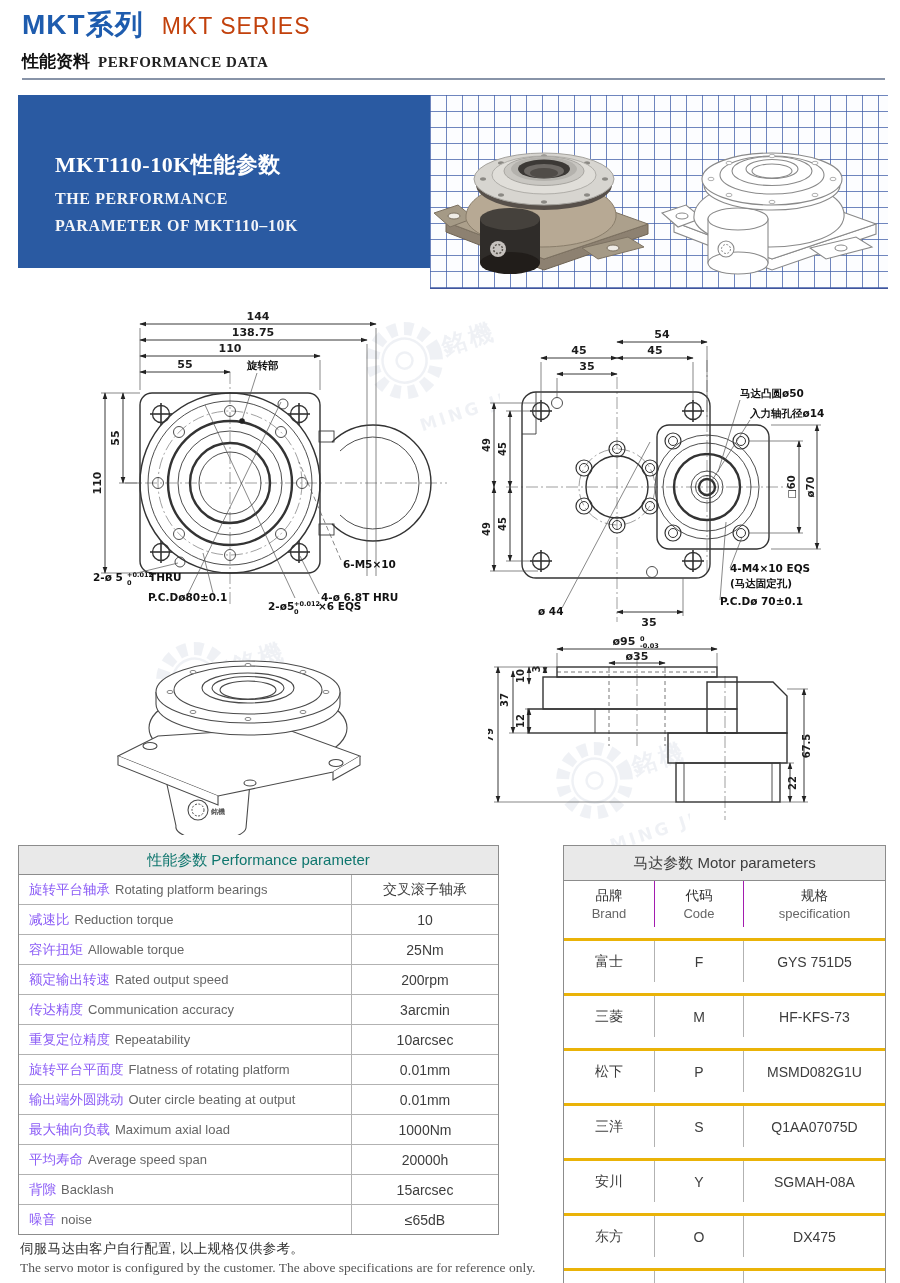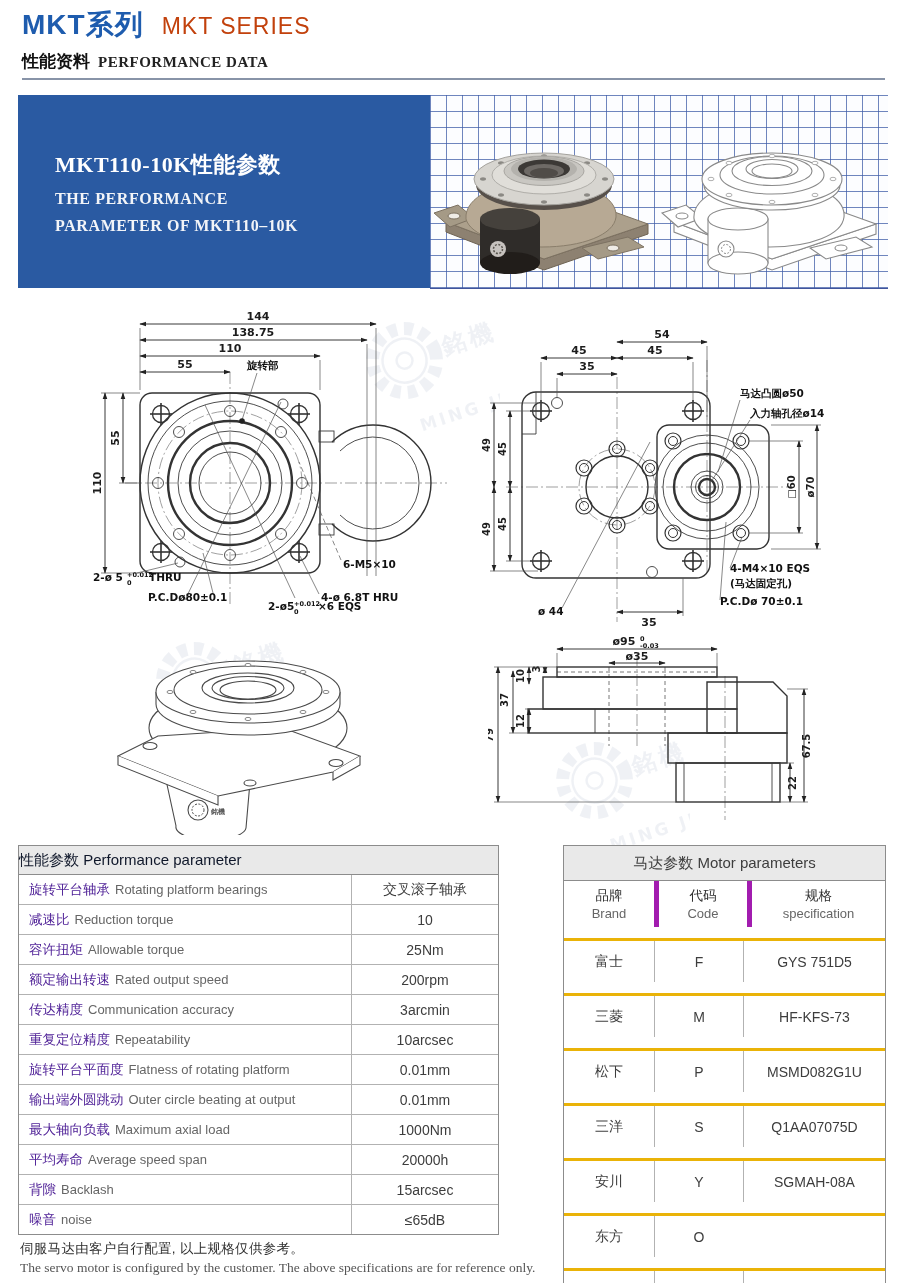"MKT110-10K性能参数" .banner .blue { height: 193px -> 173px }
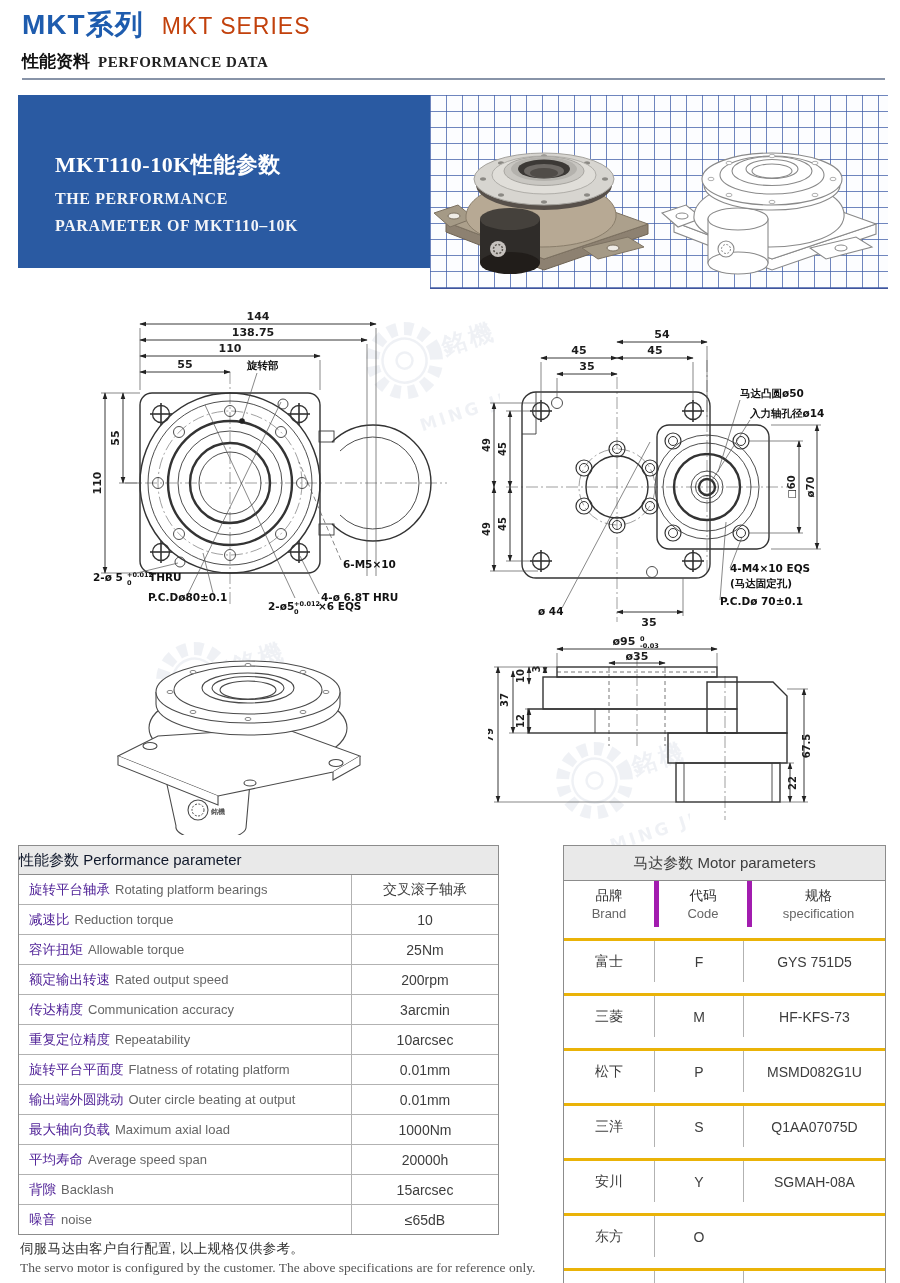"性能参数 Performance parameter" .ptable .thead { color: #0f172a -> #0f766e; text-align: none -> center }
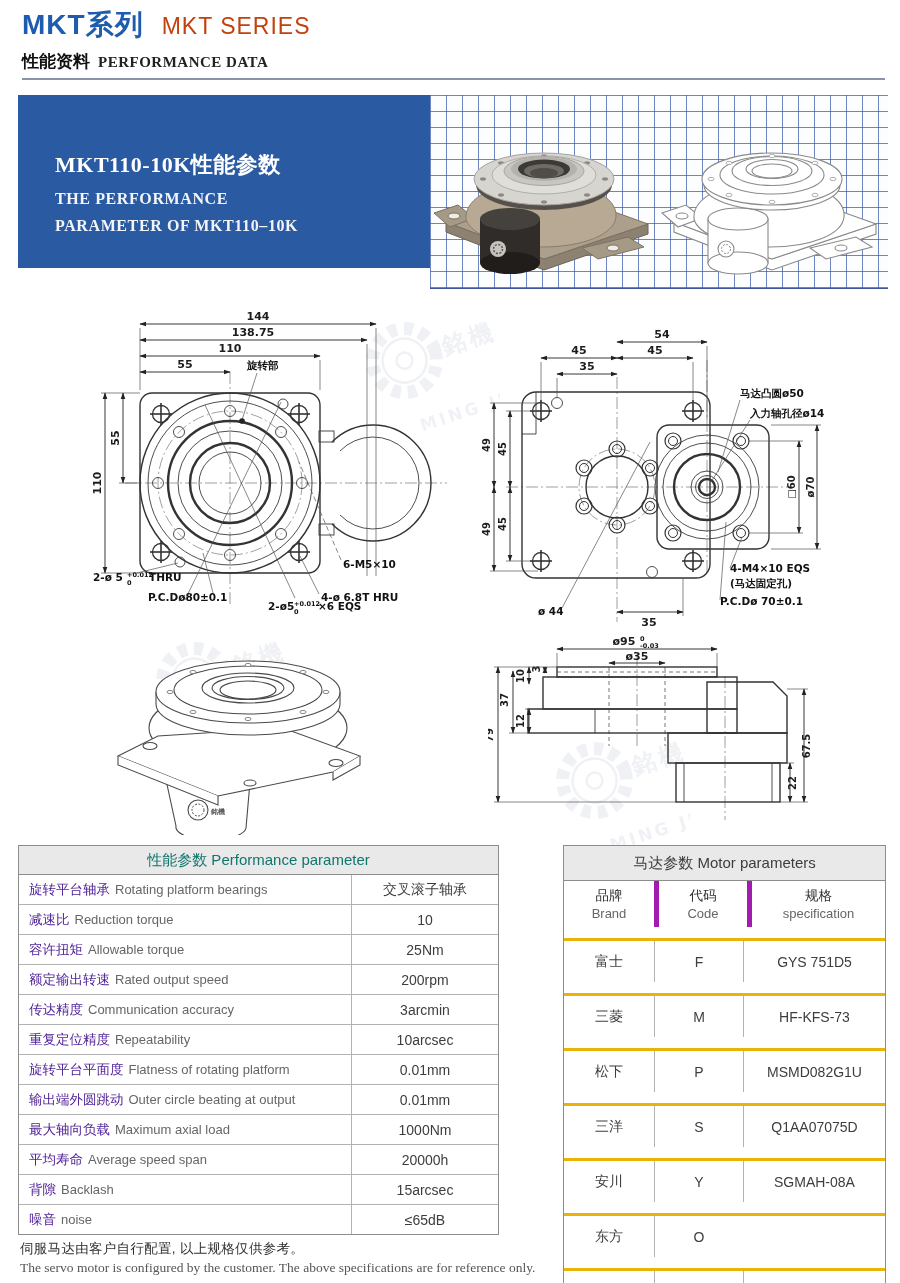"旋转平台轴承" .plabel .zh { color: #4c1d95 -> #8b5cf6 }
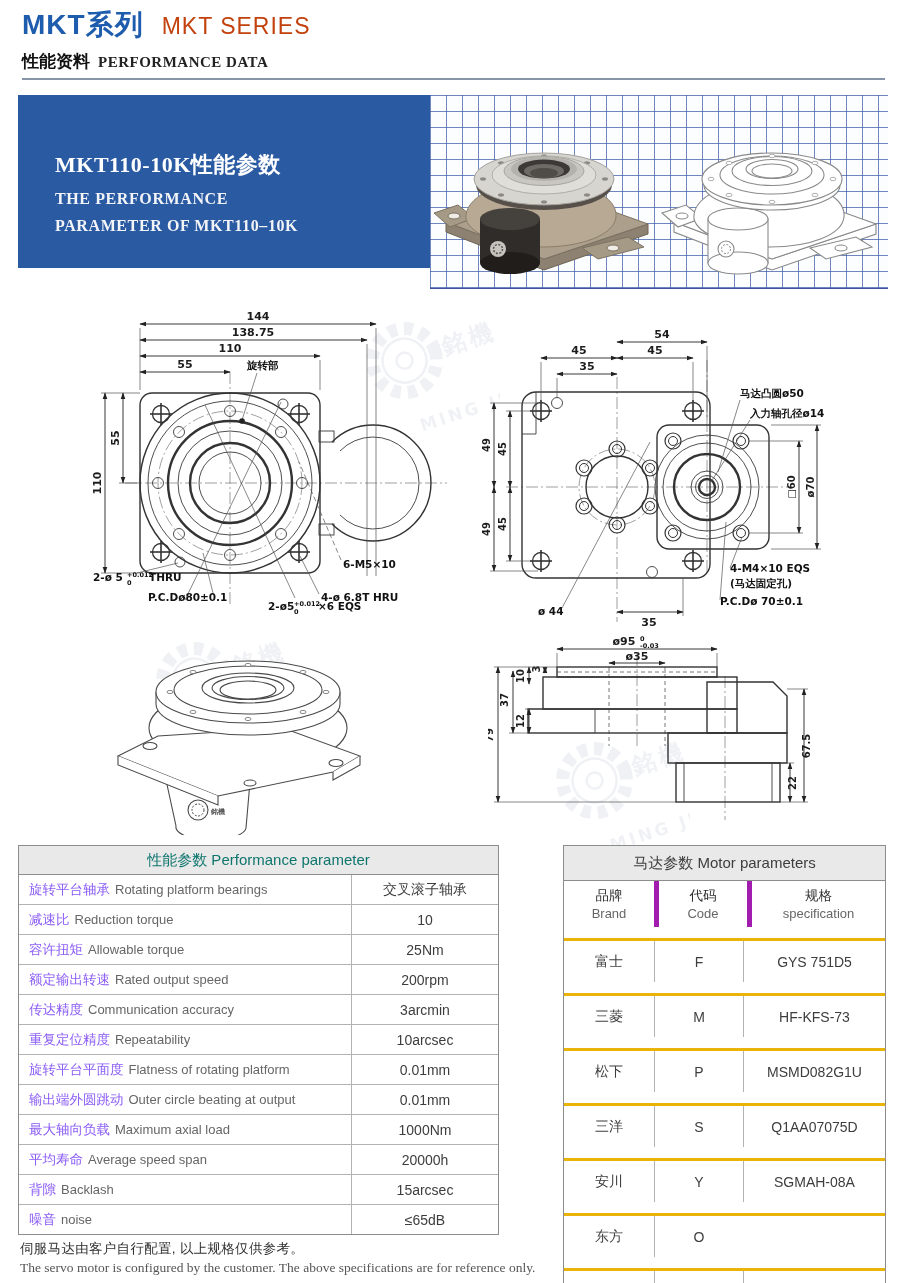"品牌" .mcol { border-right: 5px solid #a21caf -> 1px solid #a21caf }
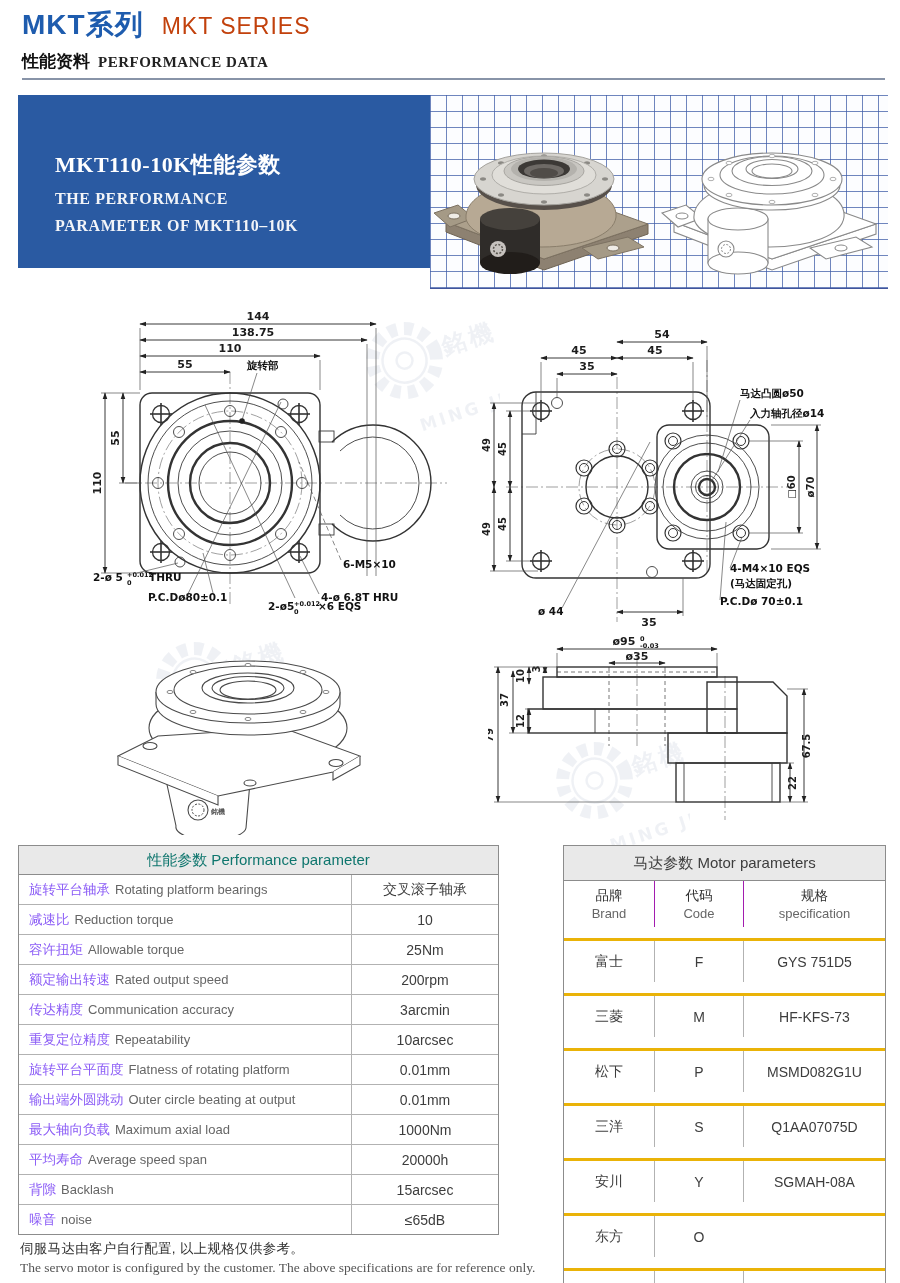"DX475" div.mcell { html: none -> <div>DX475</div> }
